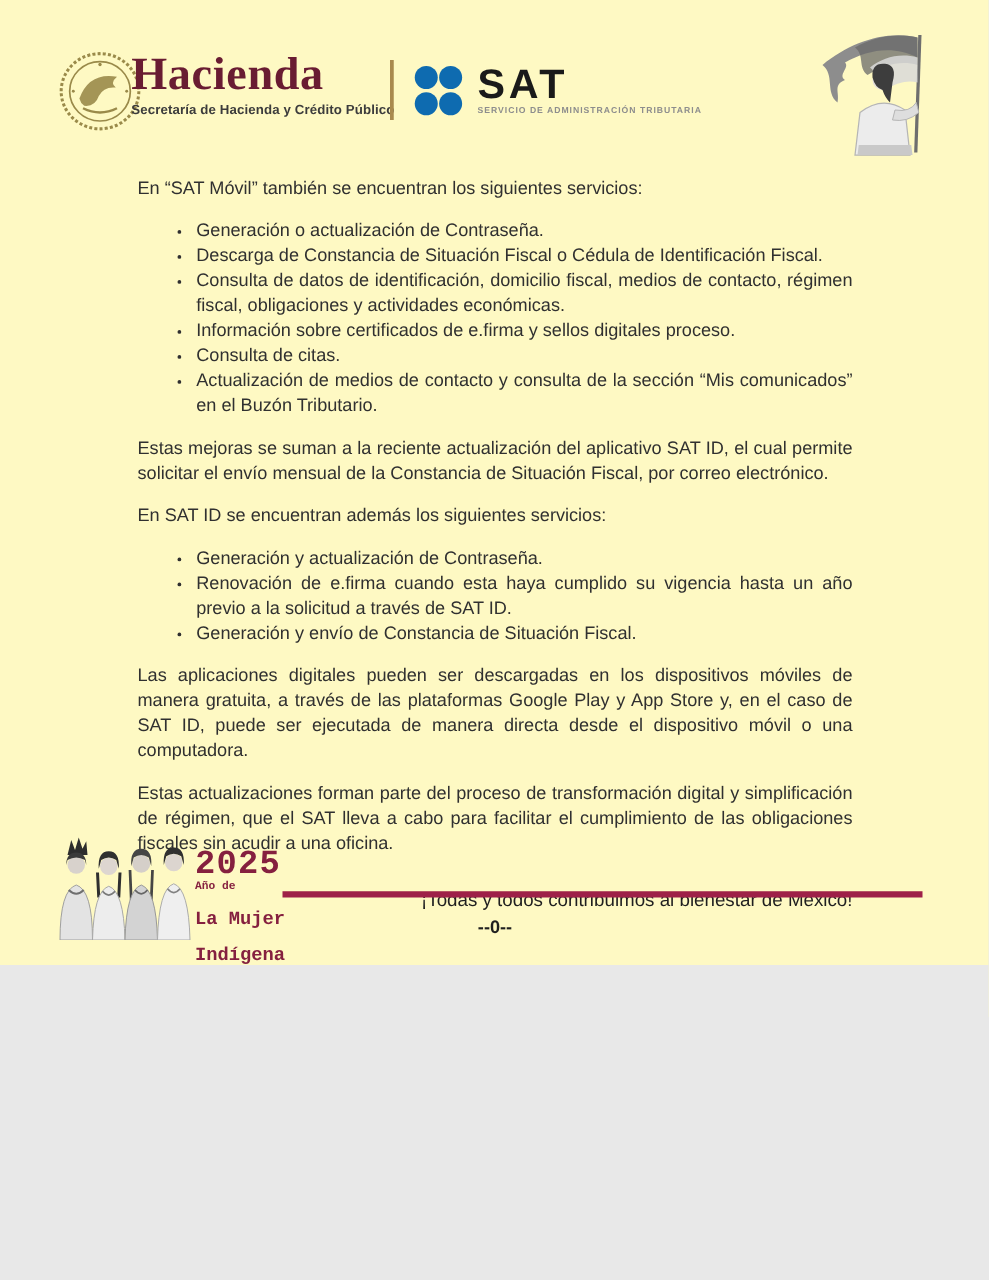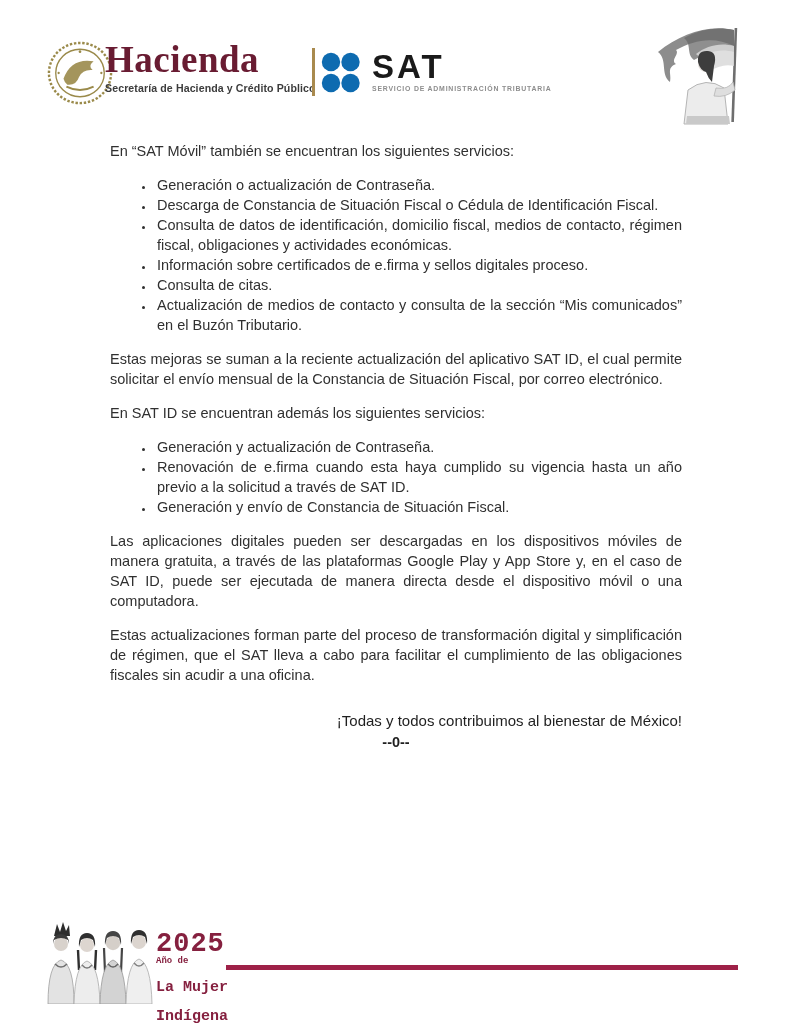"Hacienda" .page { background: #ffffff -> #fef9c3; height: 1024px -> 772px }
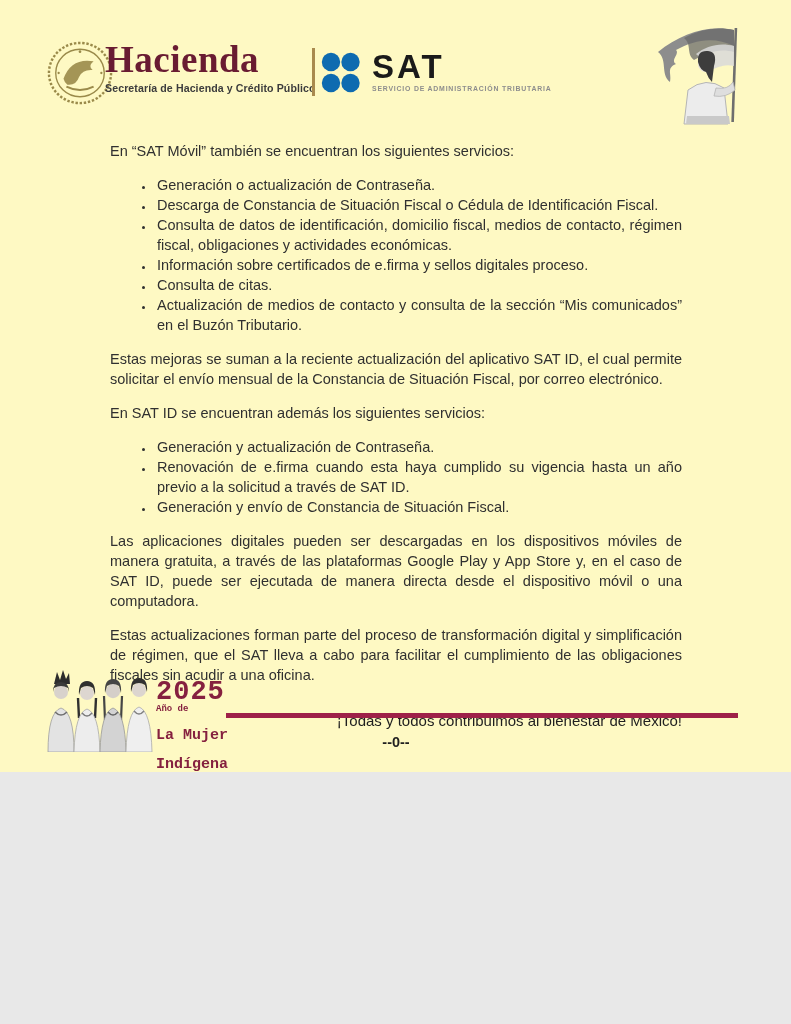"SAT" .sat-block { left: 273px -> 283px }
